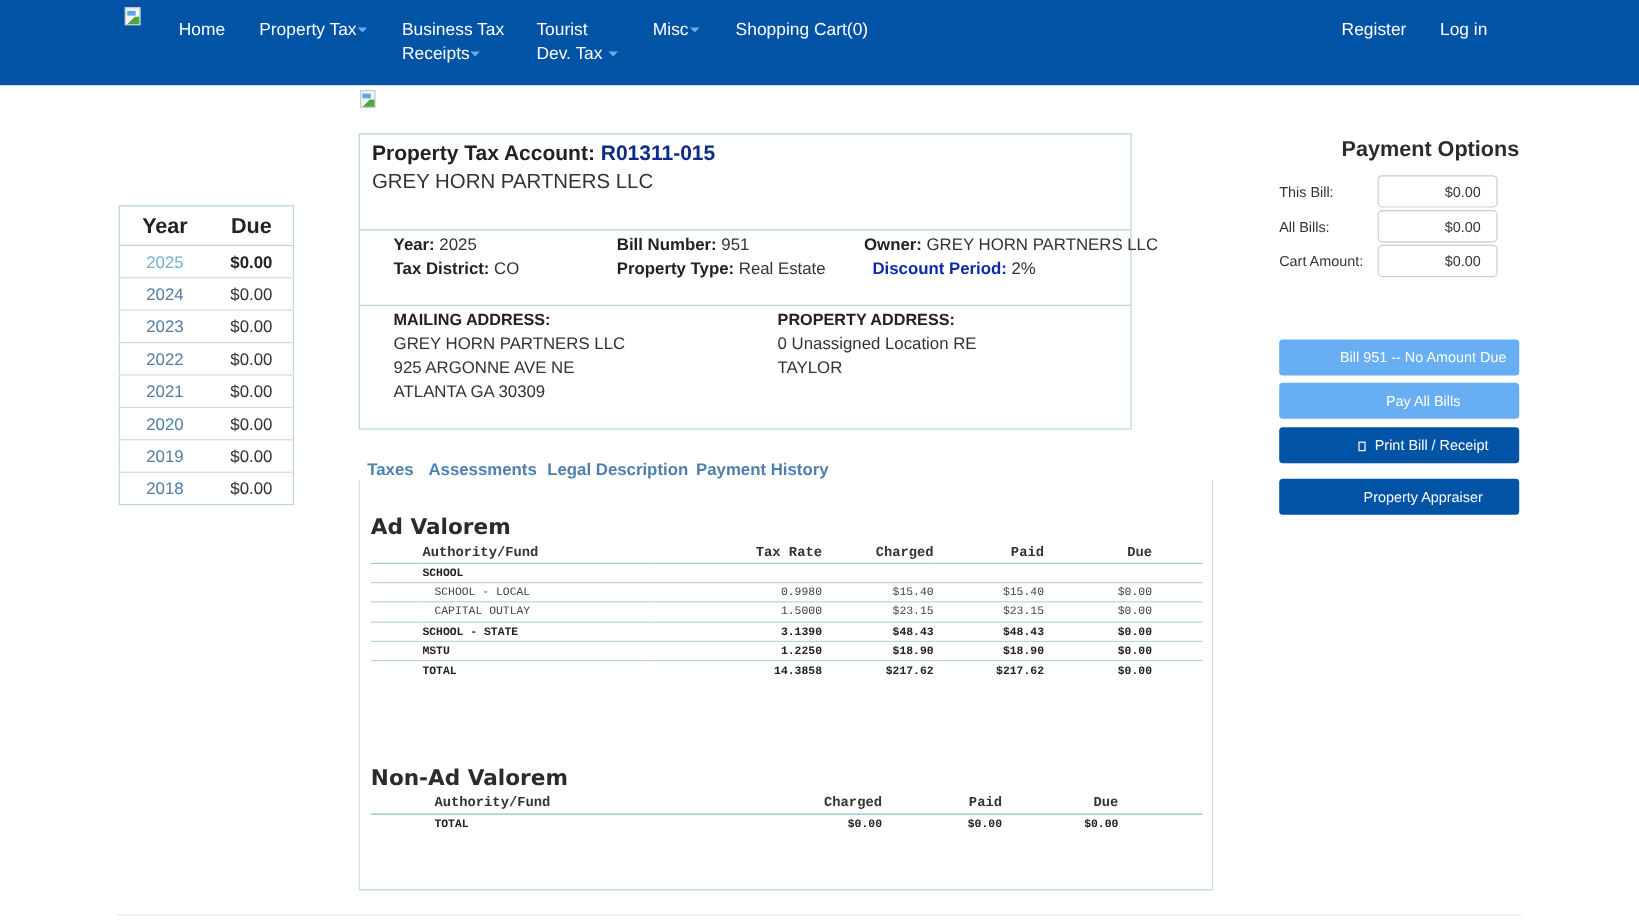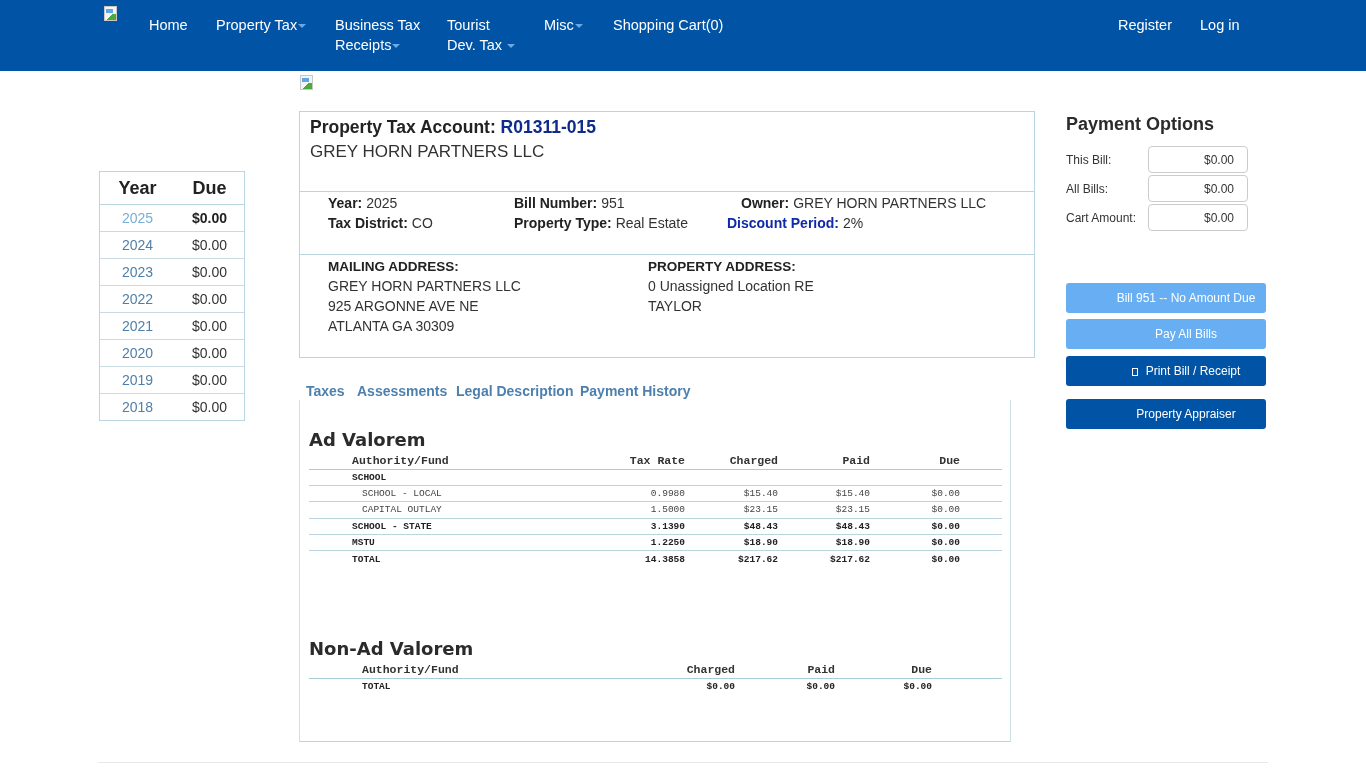"Property Tax Account: R01311-015" .card { width: 736px -> 644px }
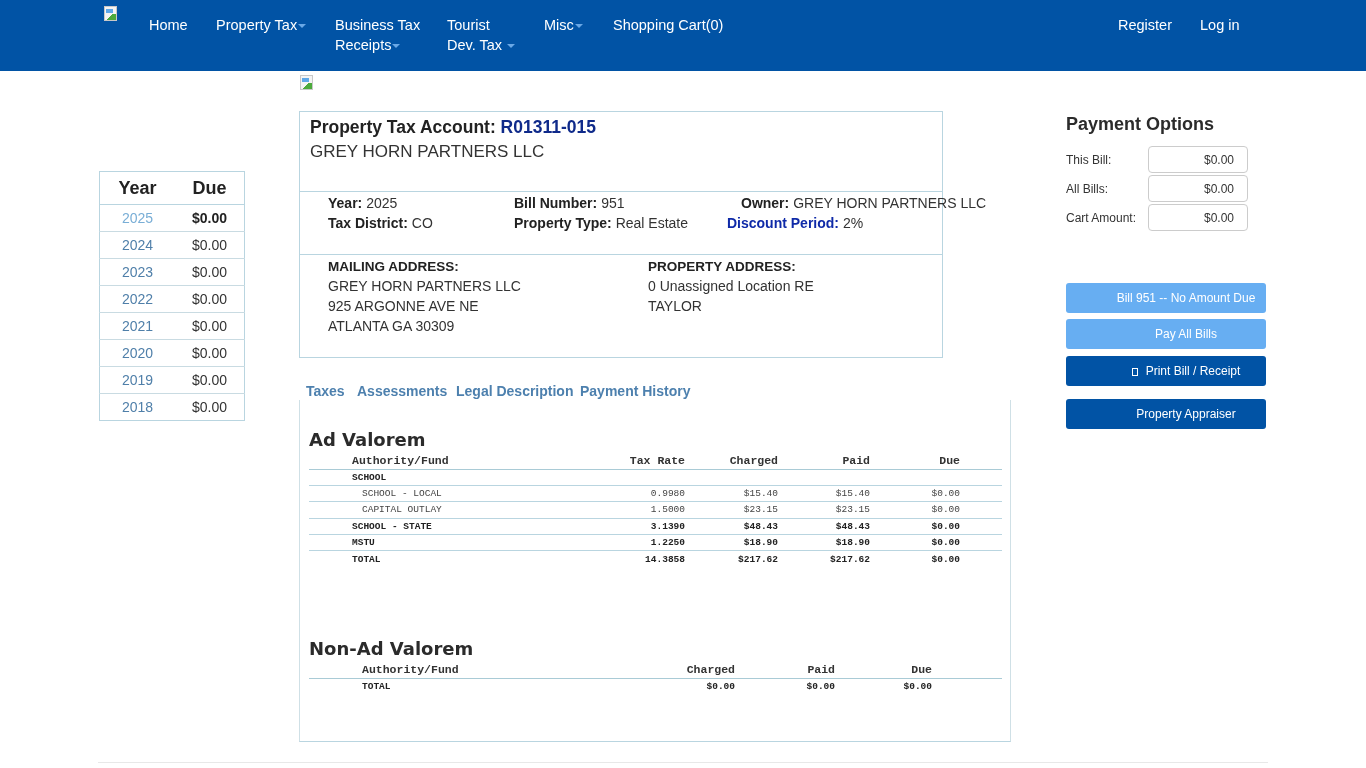"Payment Options" .pay-title { text-align: left -> right }
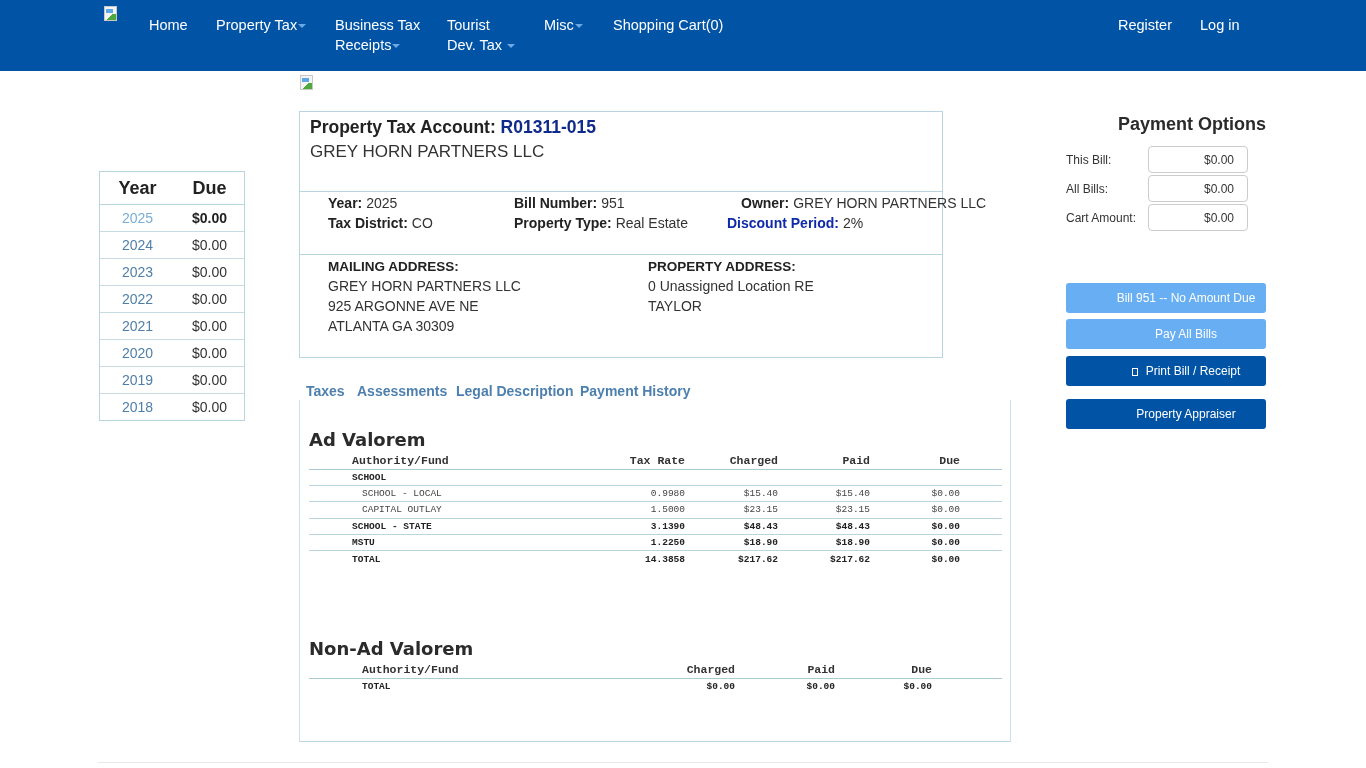"Owner: GREY HORN PARTNERS LLC" div.info { left: 441px -> 420px }
